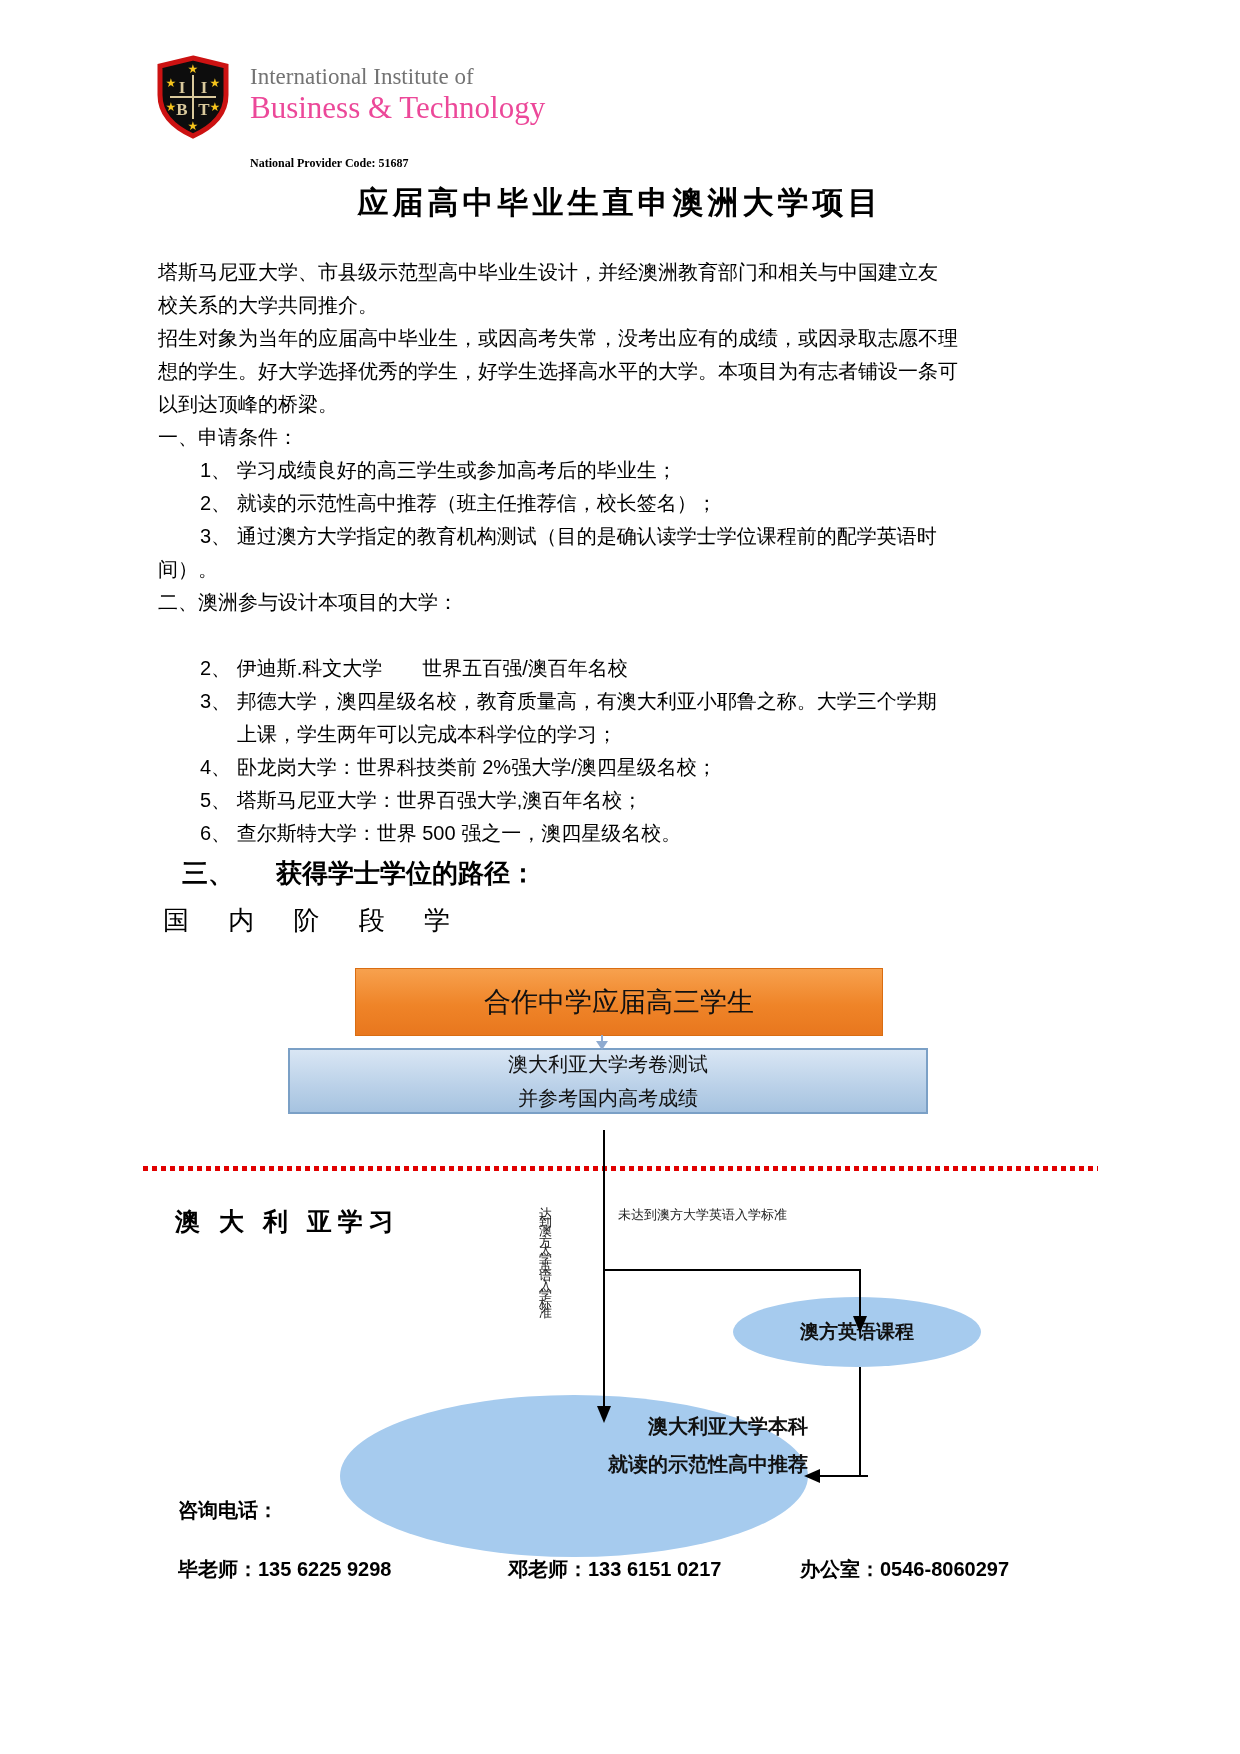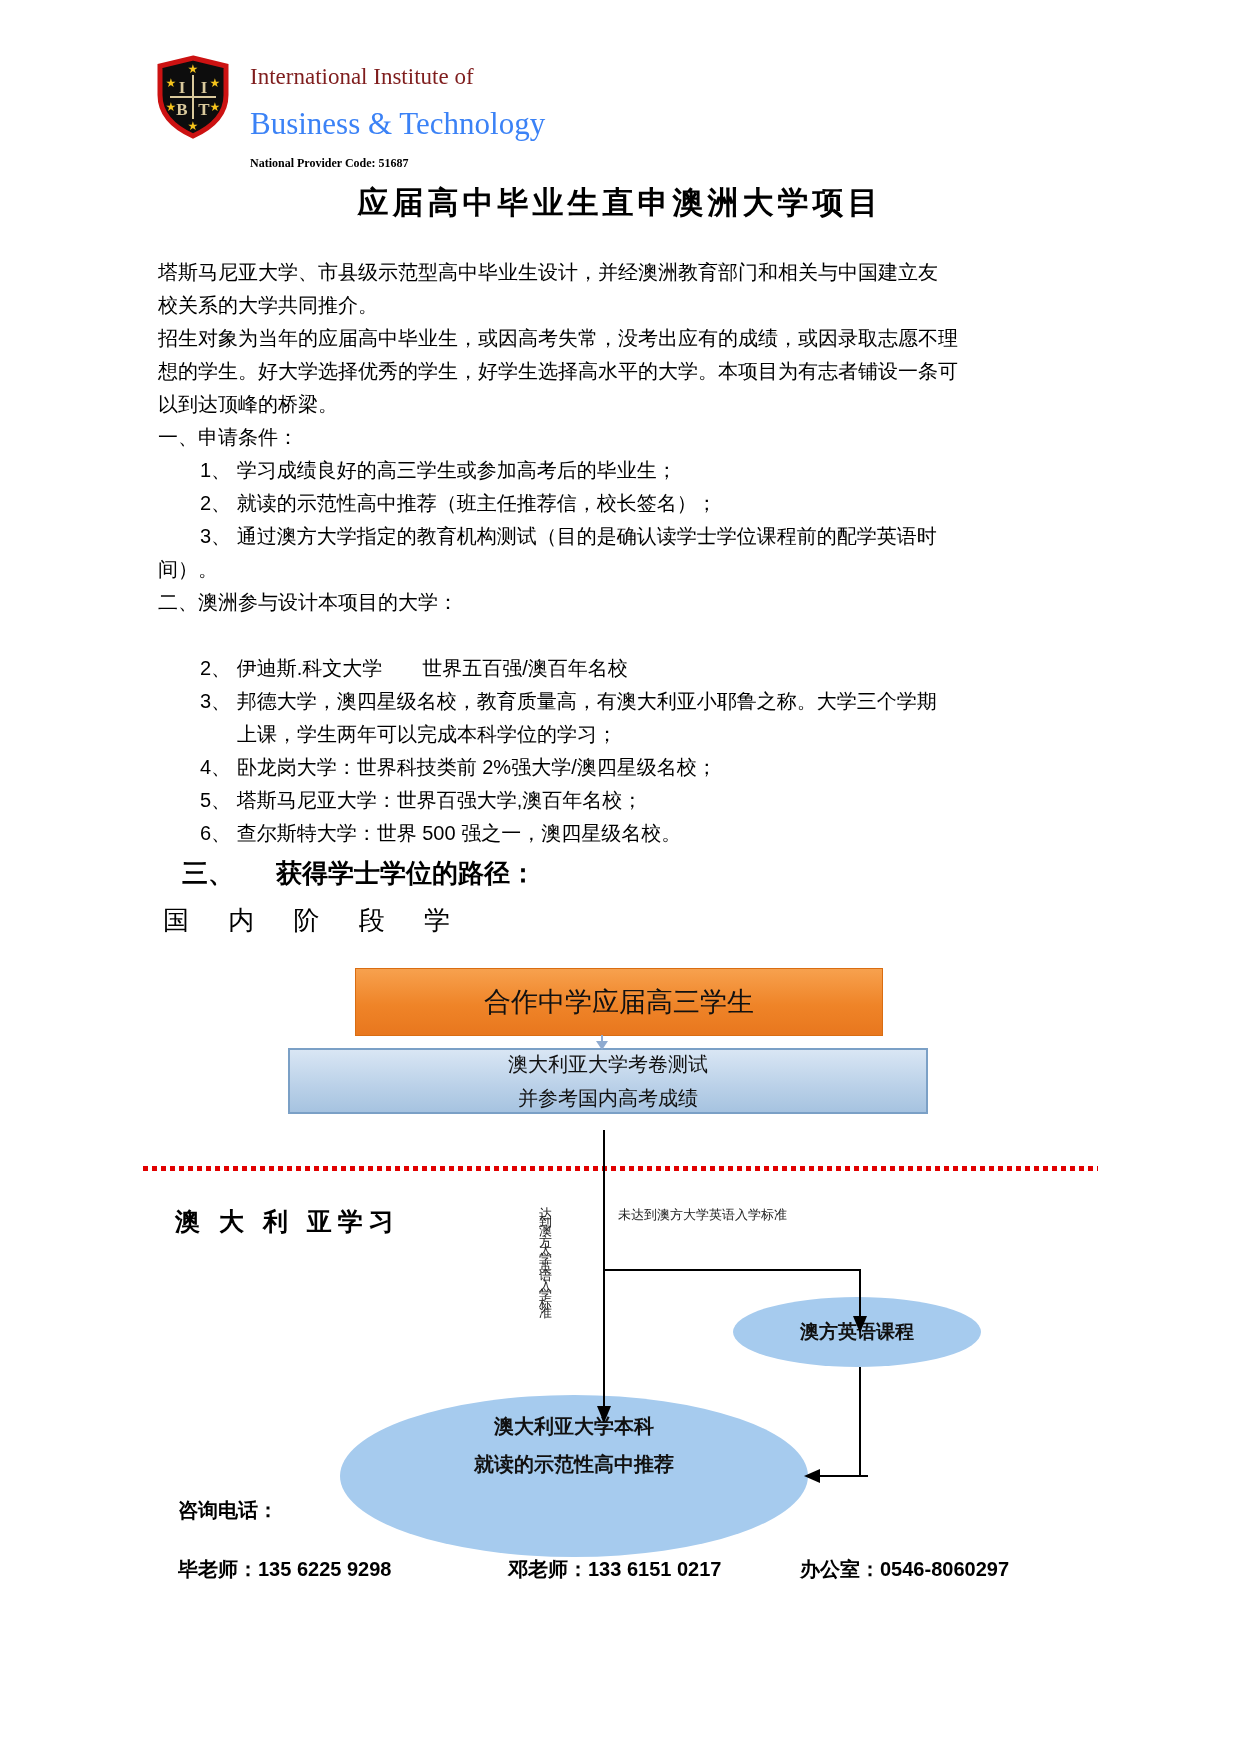"International Institute of" .org1 { color: #7f1d1d -> #737373 }
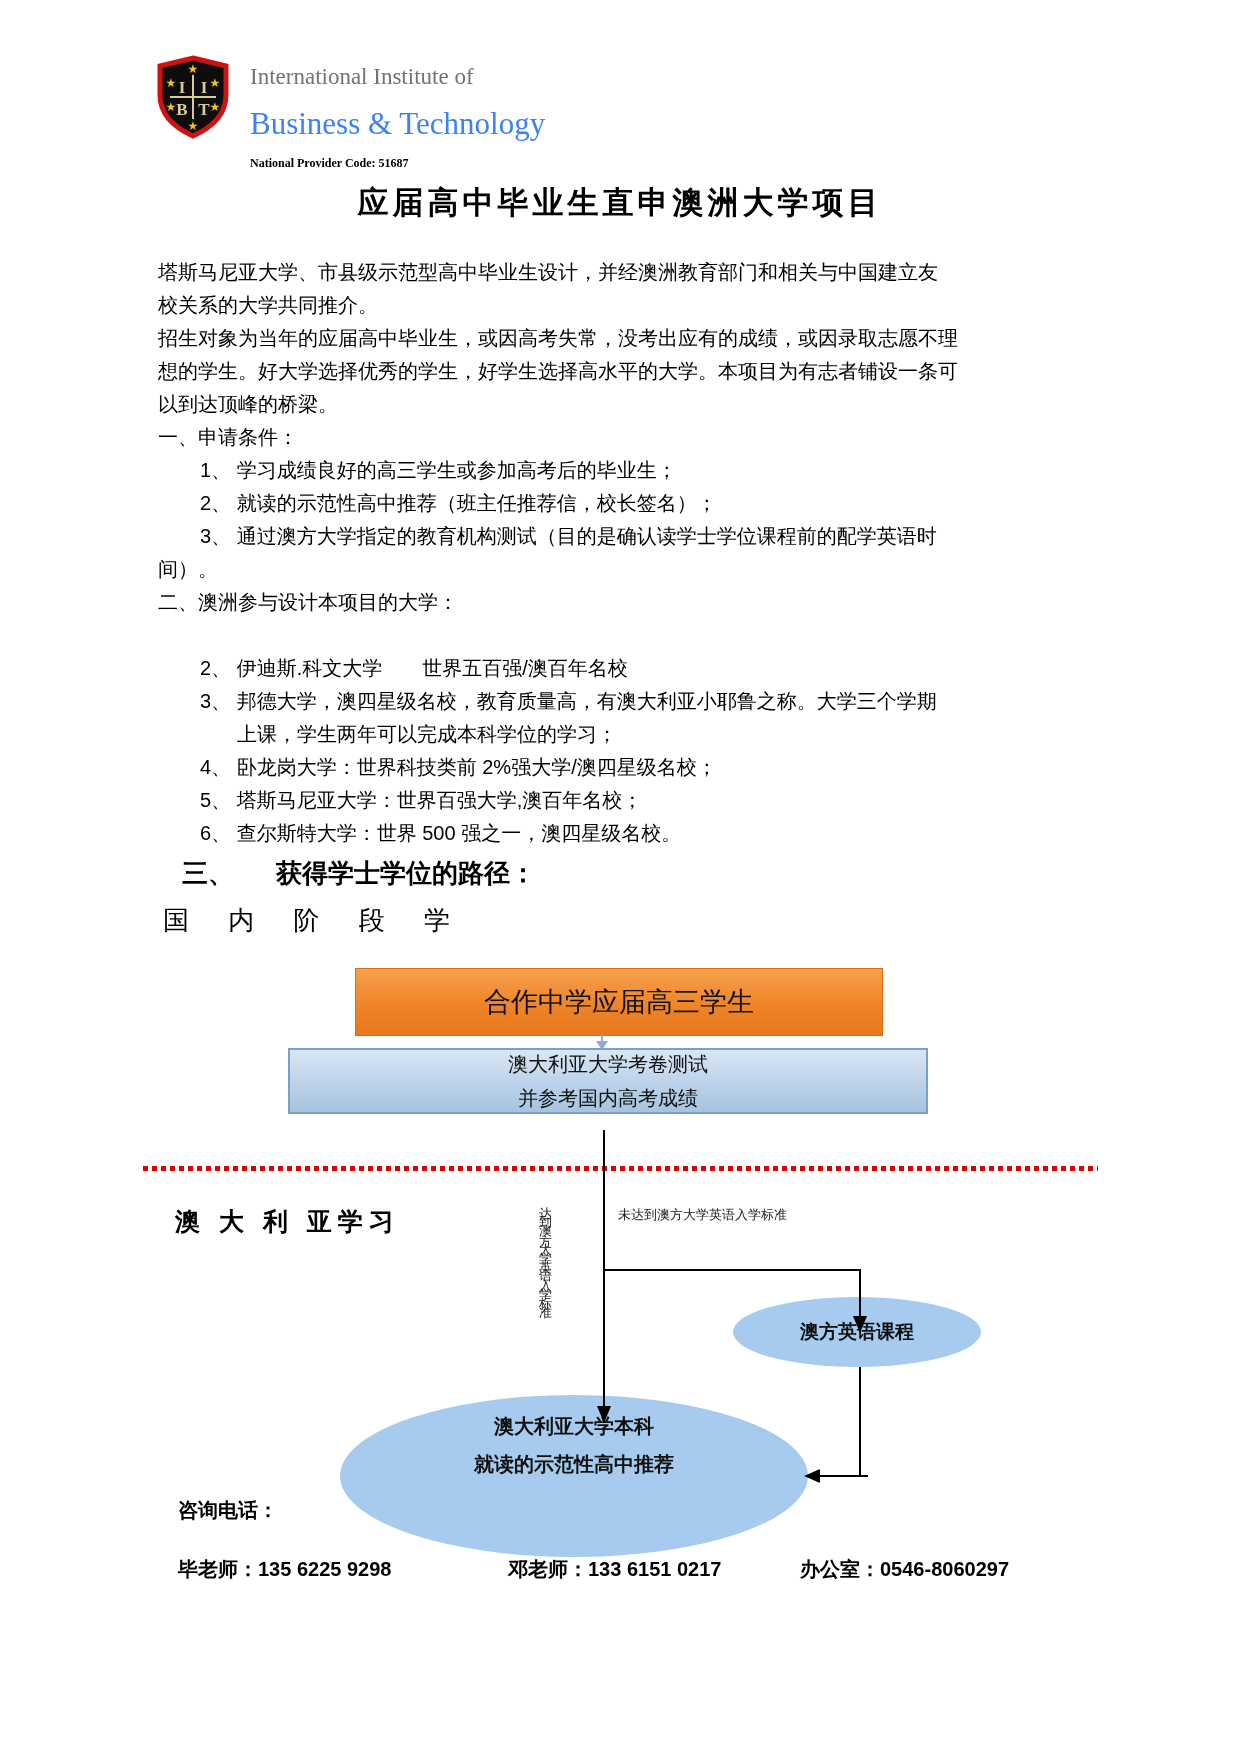"Business & Technology" .org2 { color: #3b82f6 -> #ec4899; margin-top: 16px -> none }
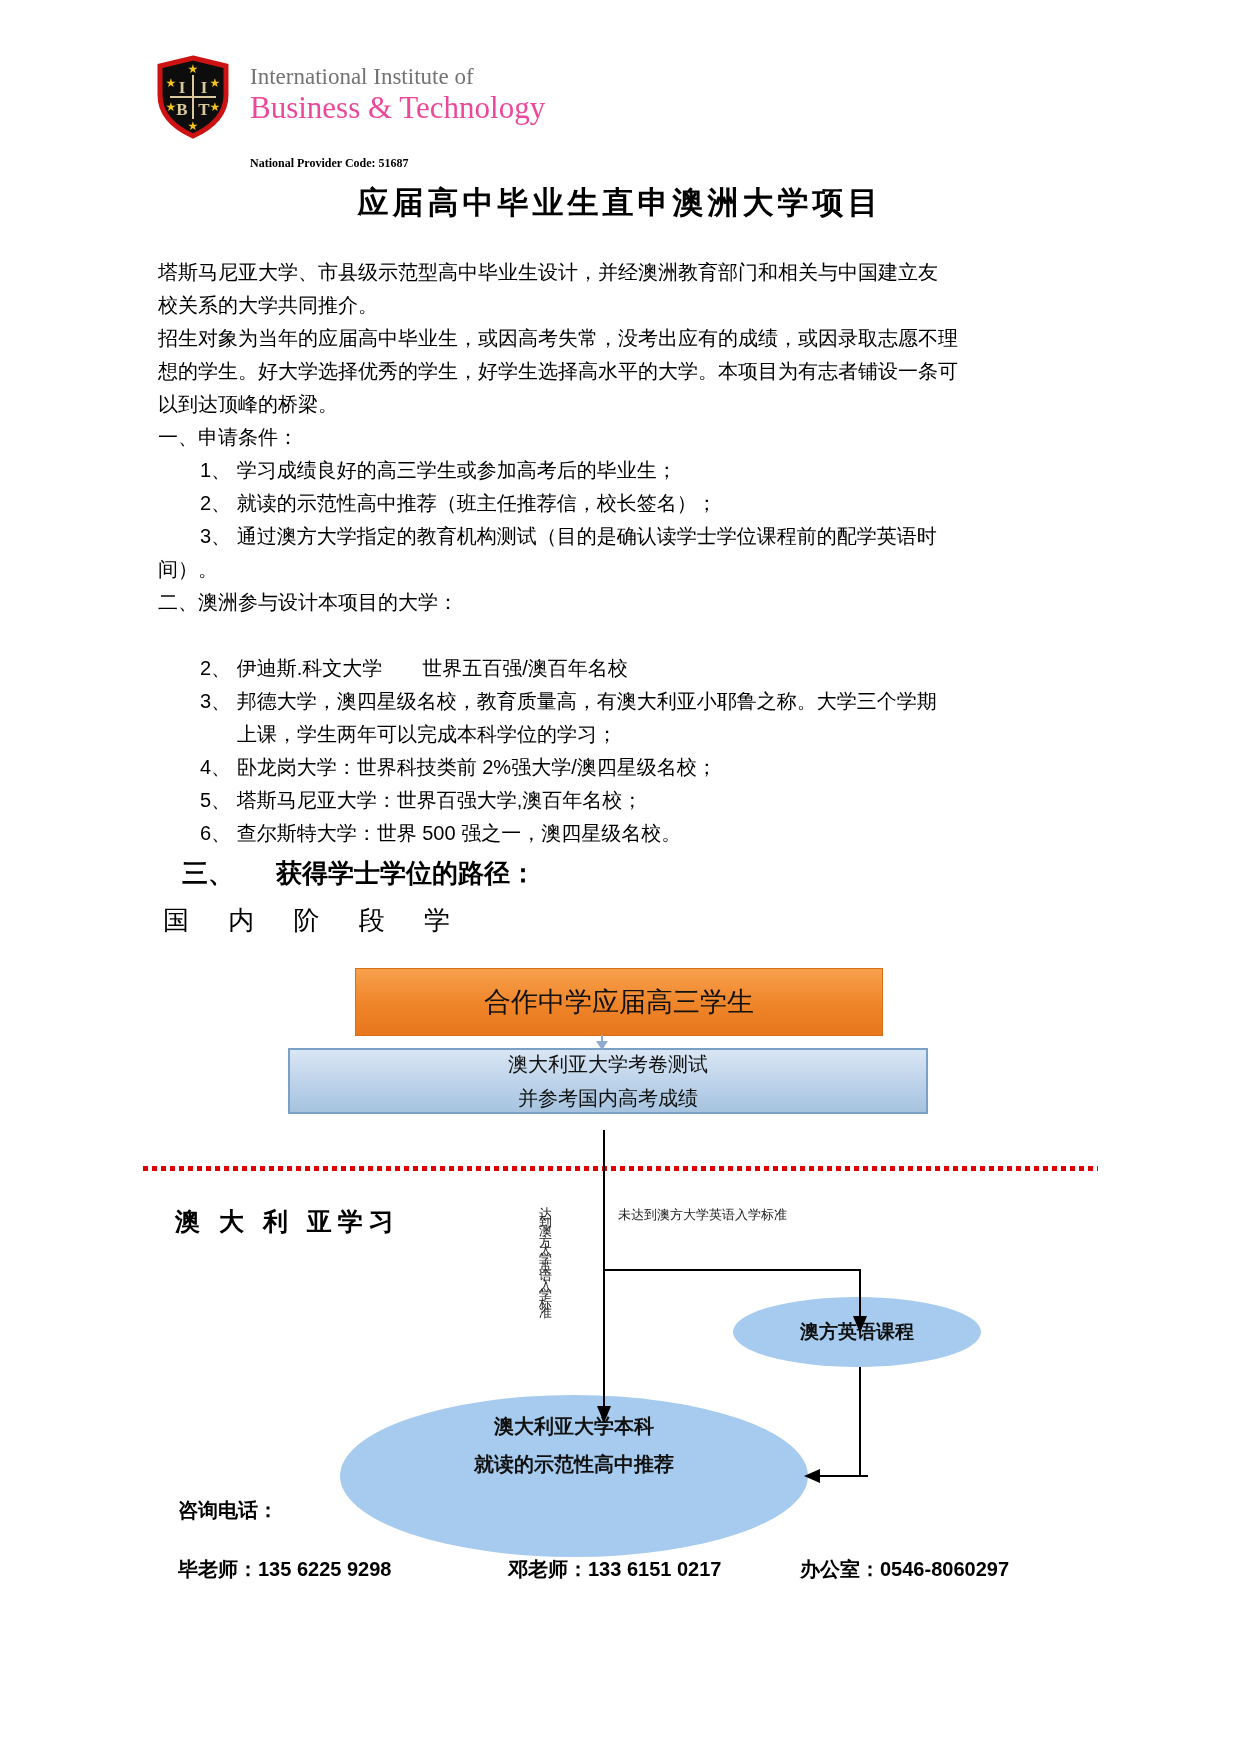"澳大利亚大学本科" .ell-big { align-items: none -> flex-end }
